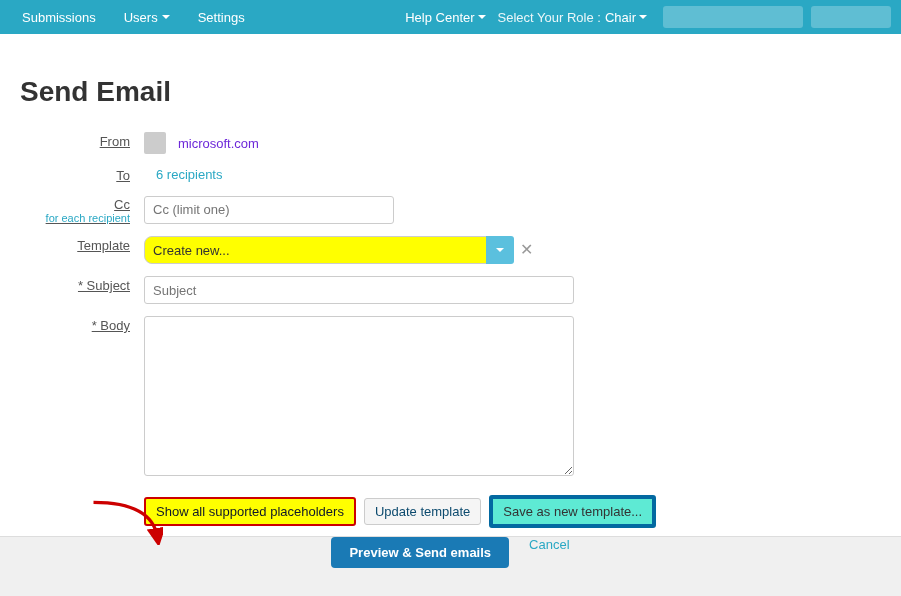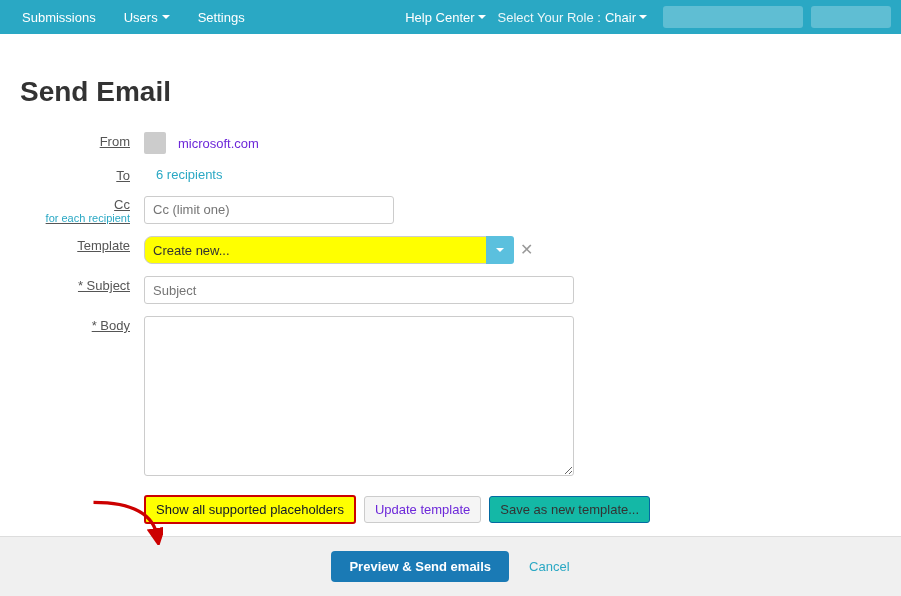"Update template" .btn-update-template { color: #6d28d9 -> #0c4a6e }
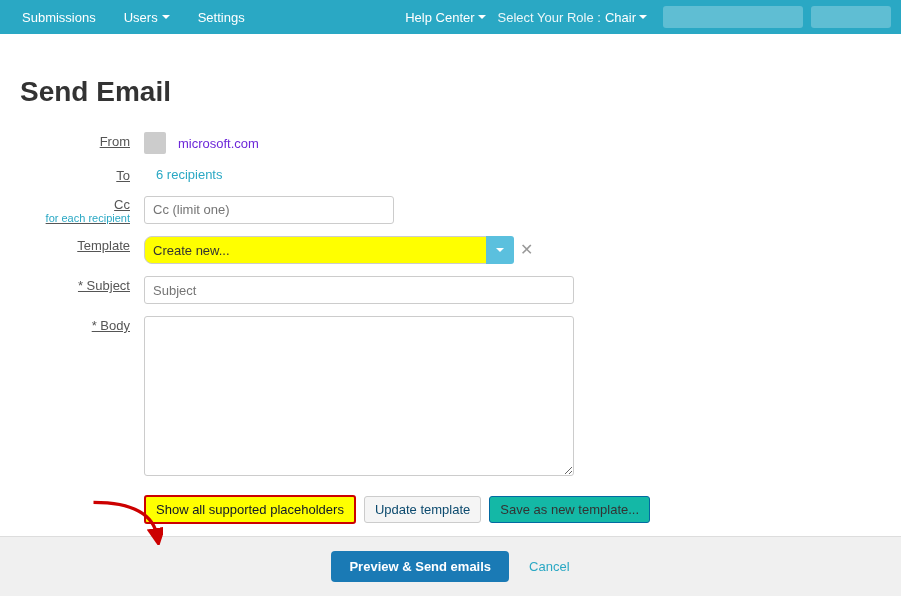"Save as new template..." .btn-save-template { background: #14b8a6 -> #5eead4; border: 1px solid #0369a1 -> 4px solid #0369a1 }
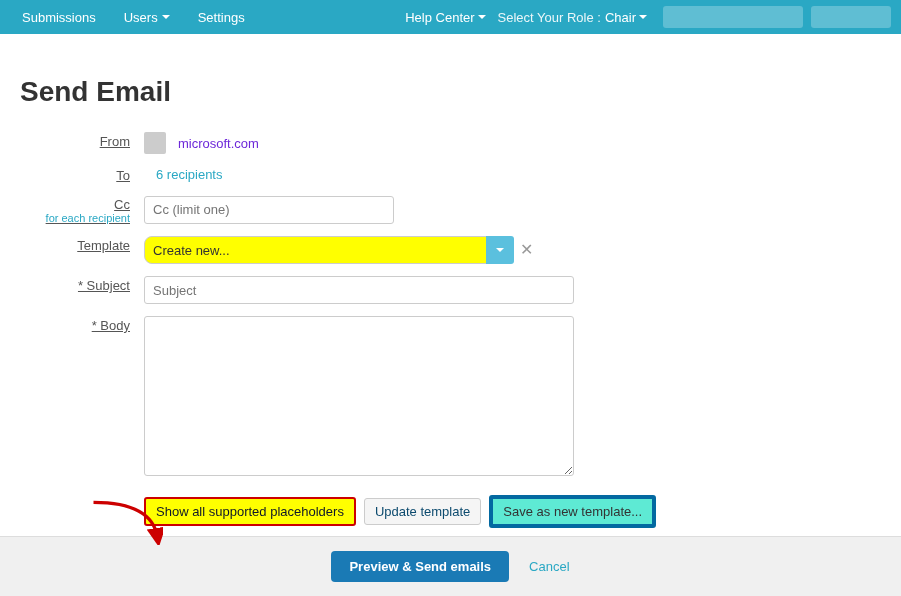"Preview & Send emails" .footer-bar { align-items: center -> flex-start }
